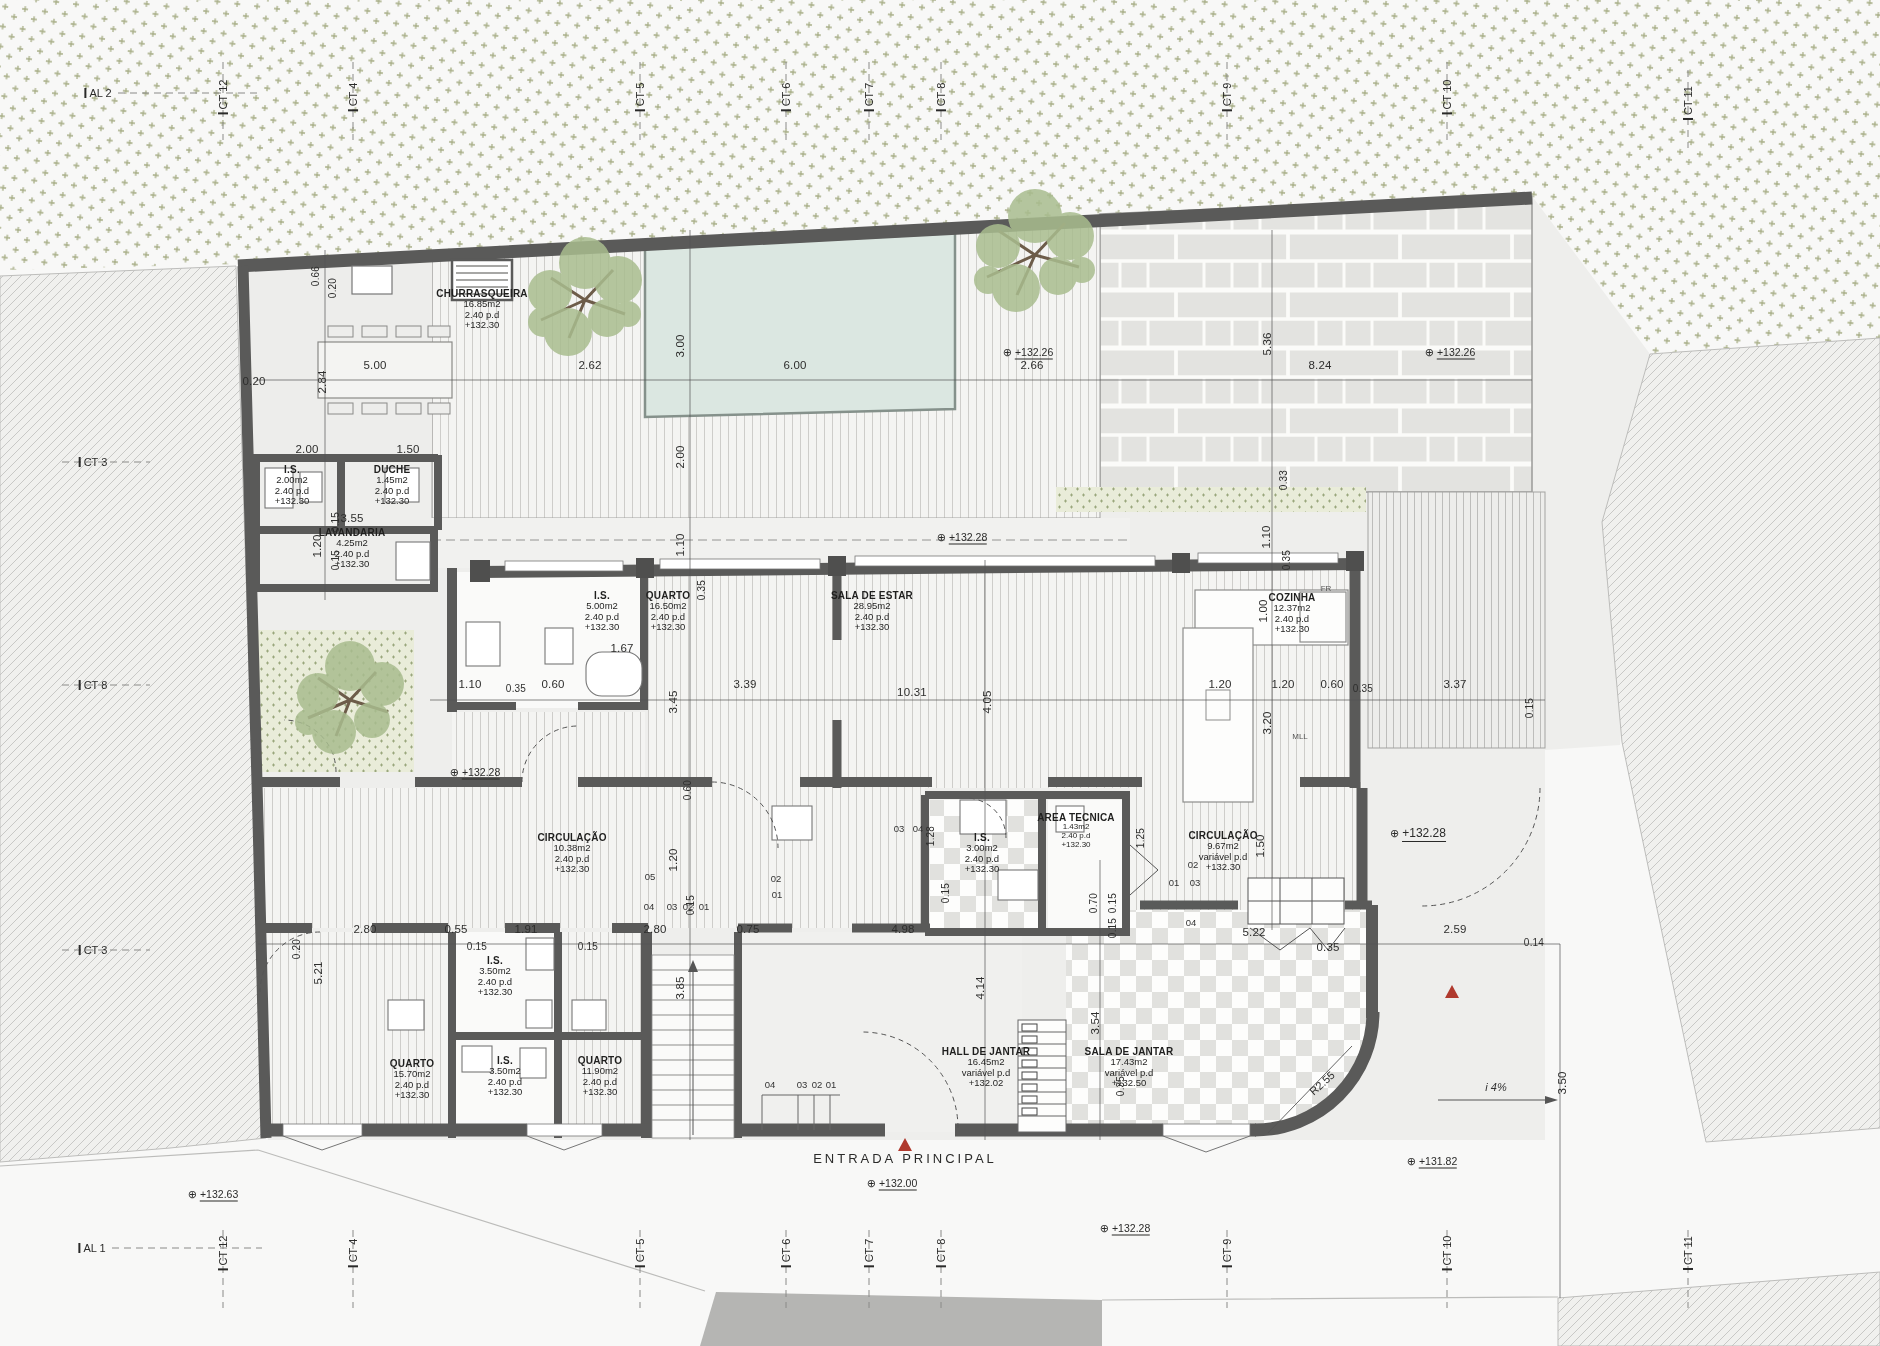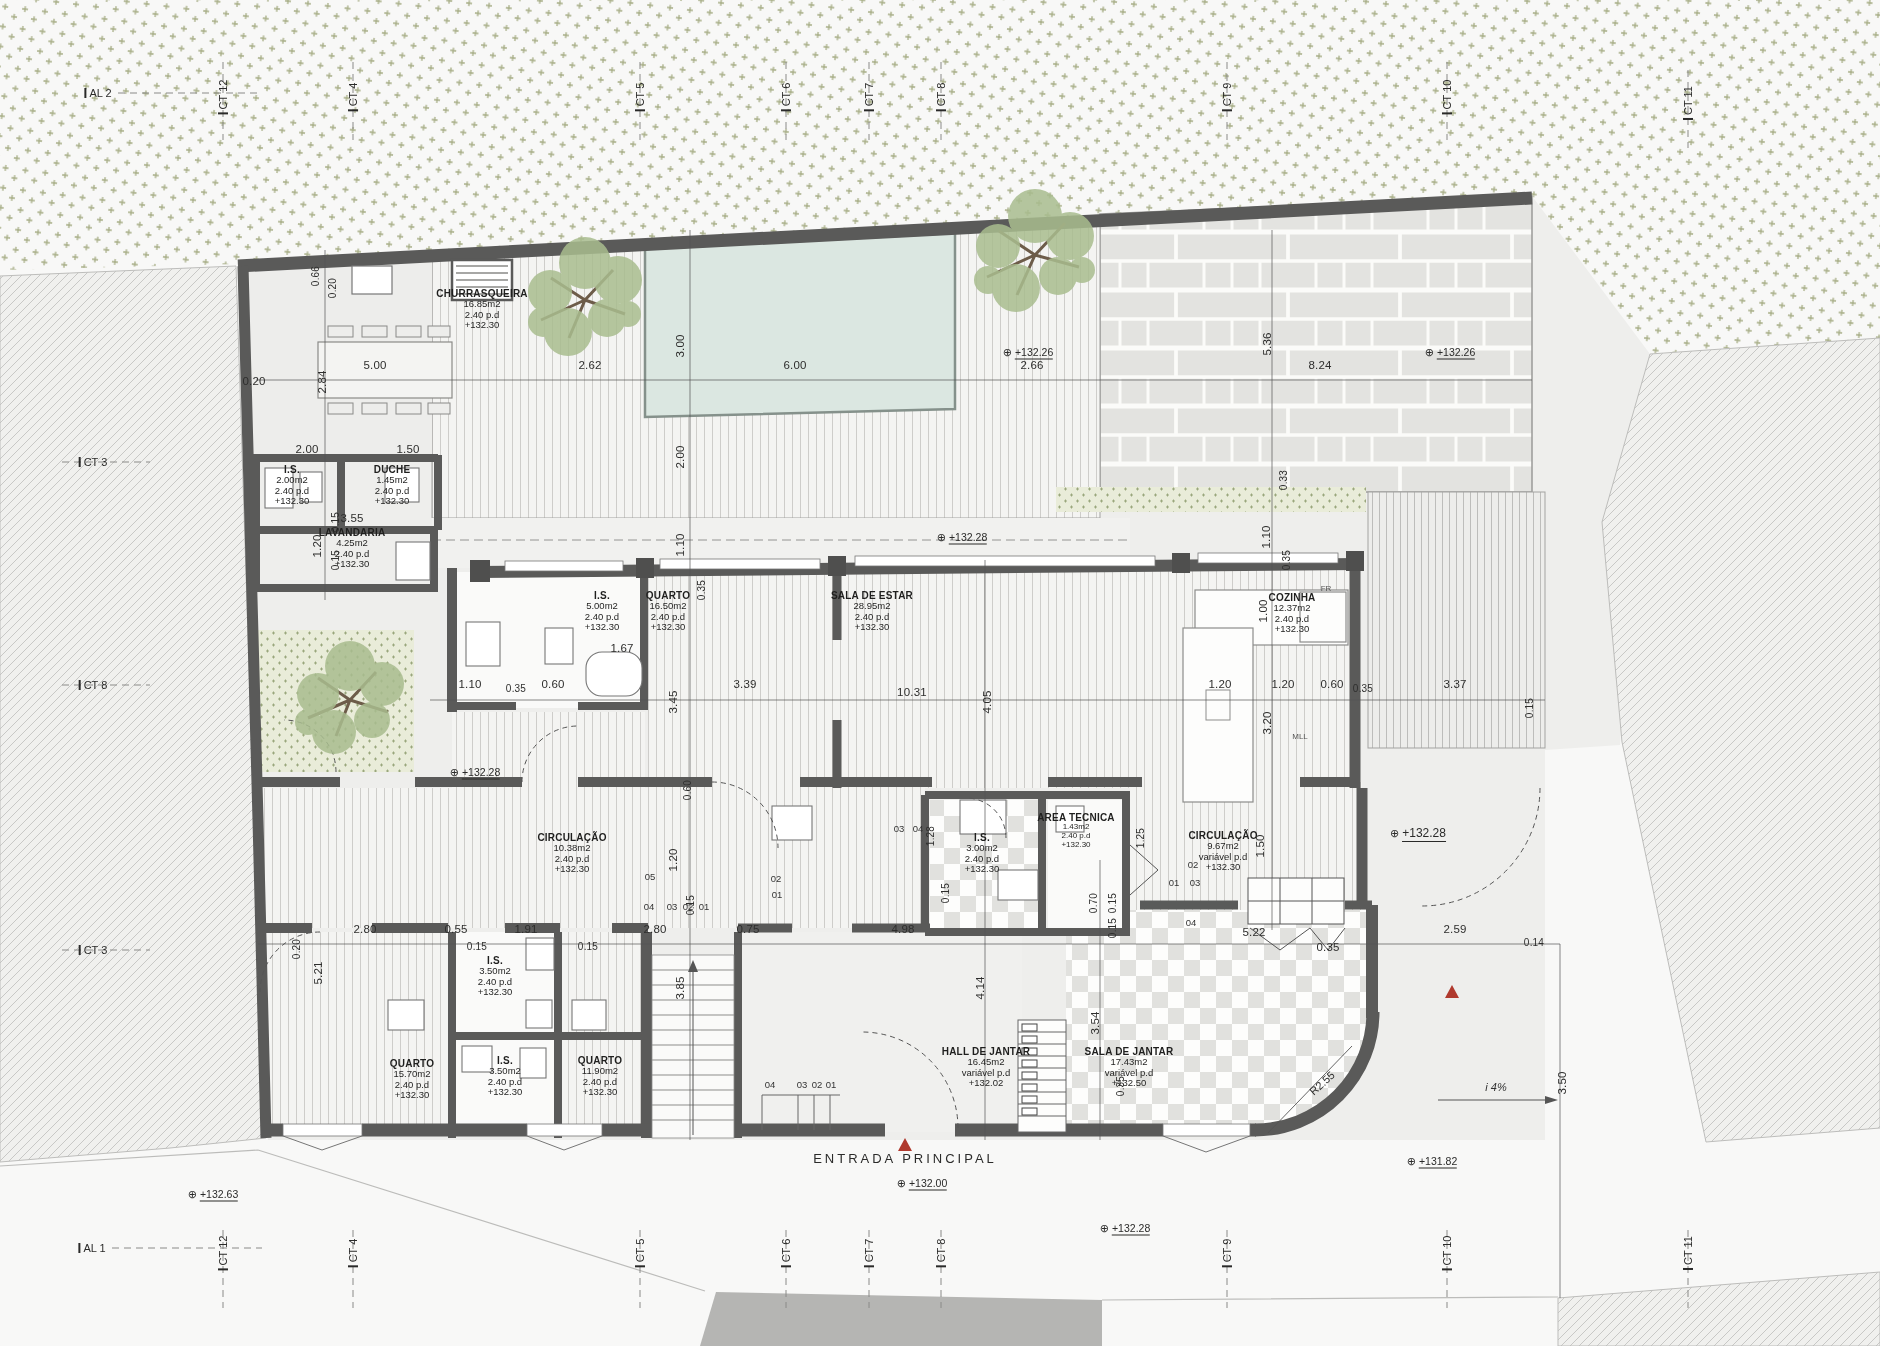"⊕ +132.00" div.lbl { left: 922px -> 892px }
